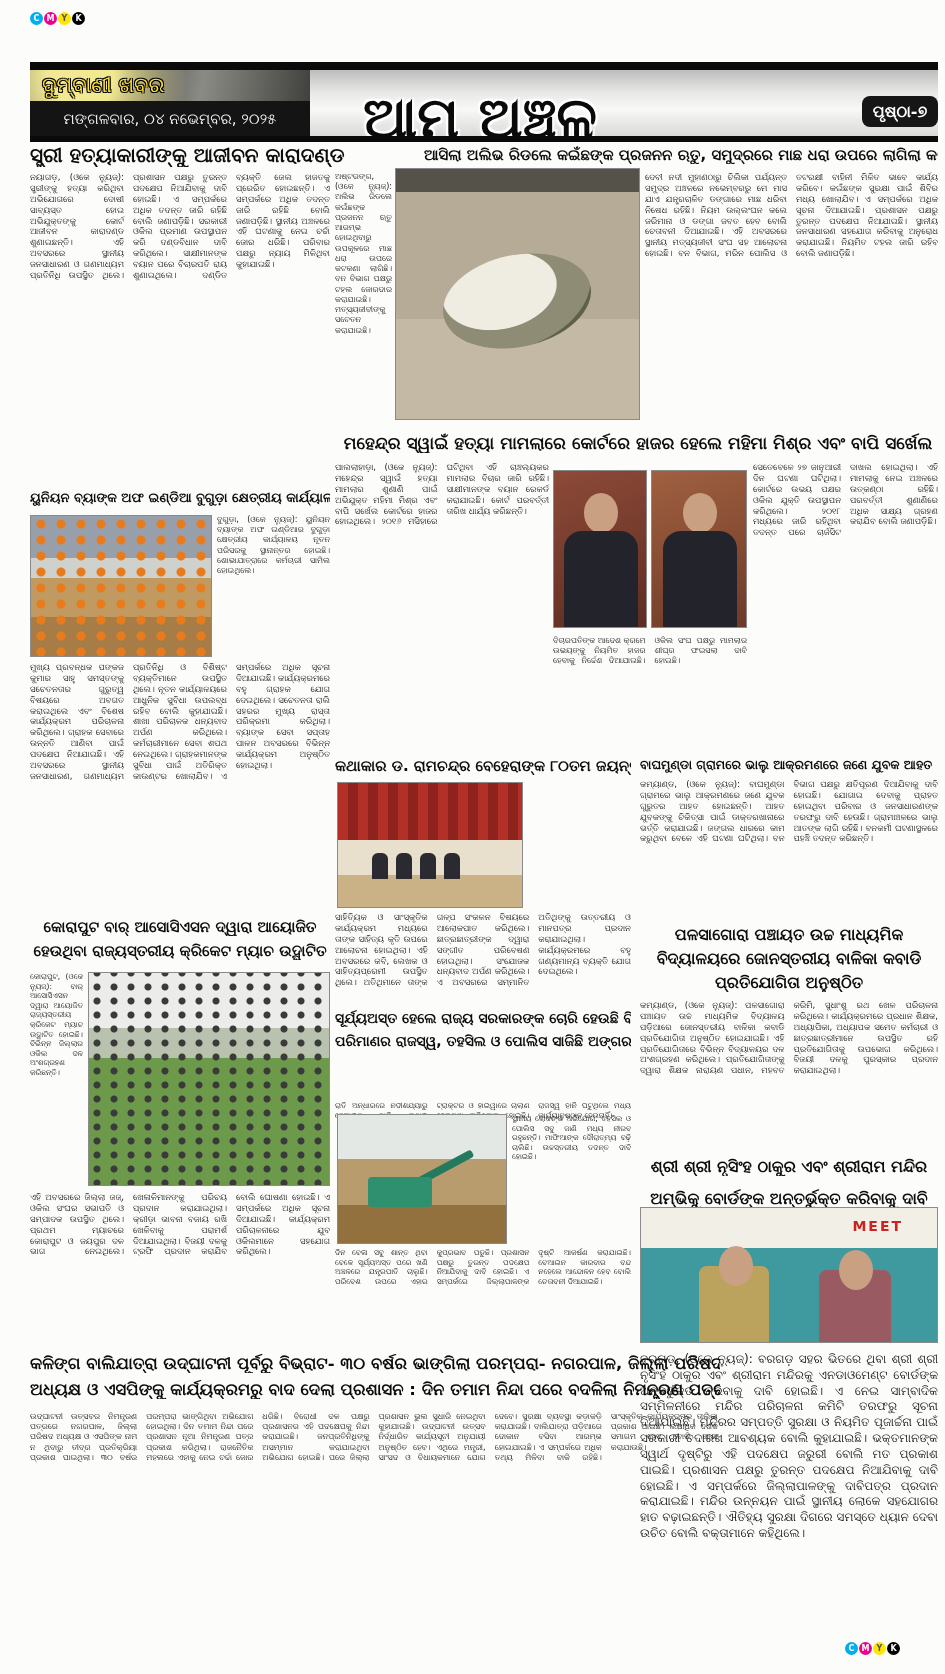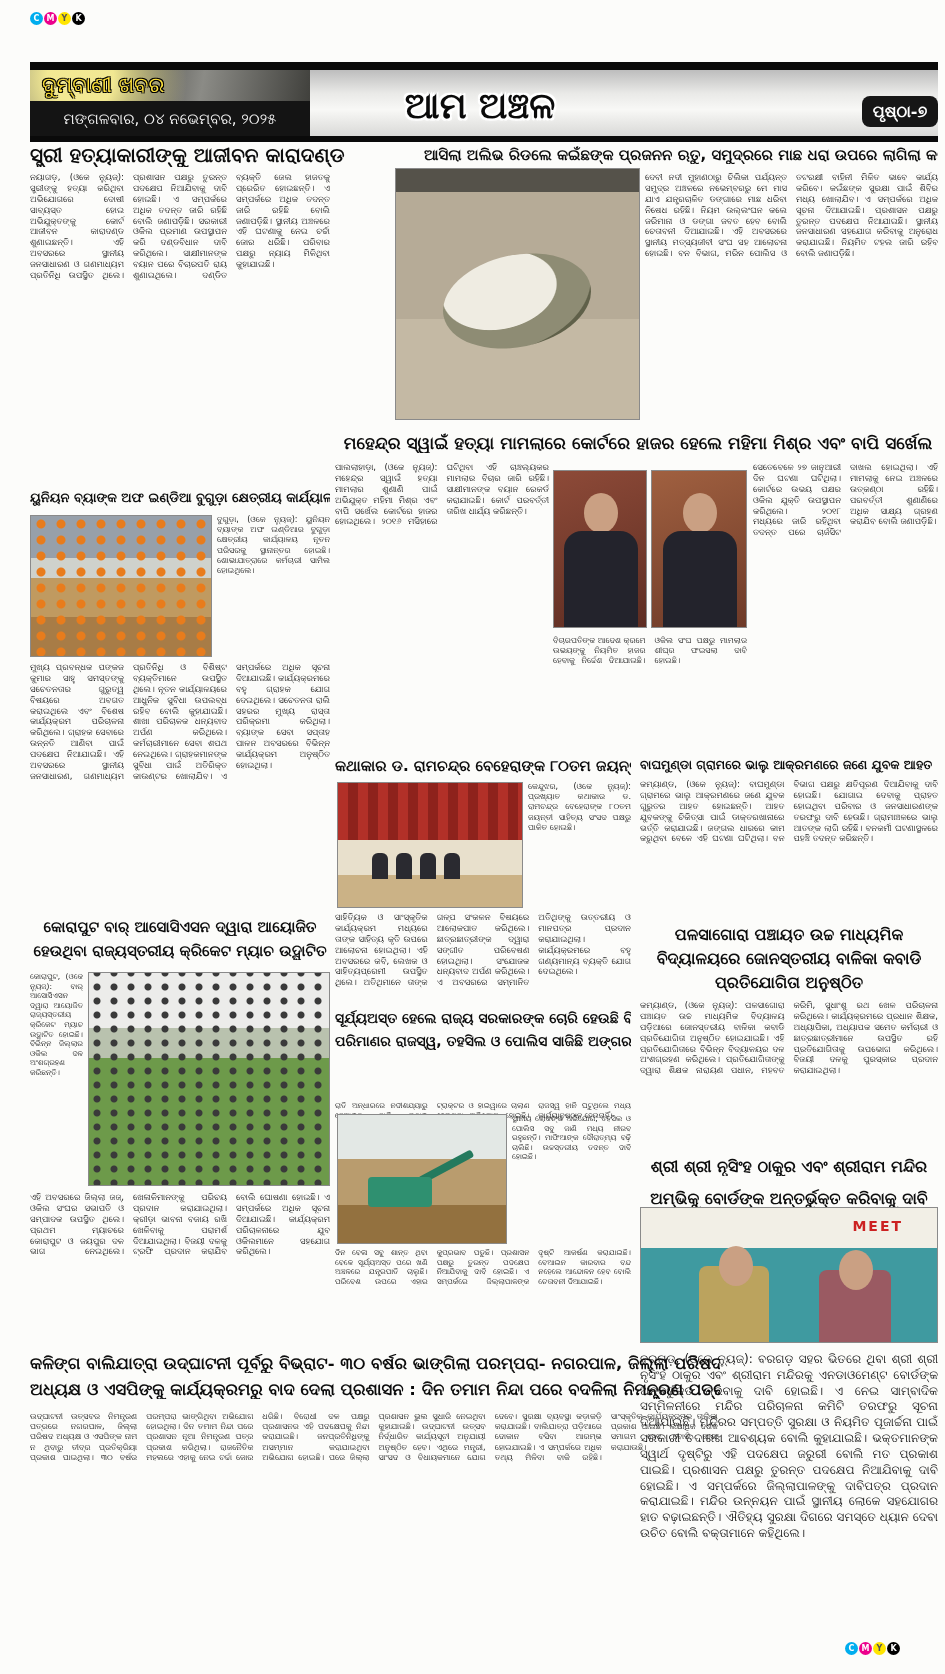"ଆମ ଅଞ୍ଚଳ" .mast-title { font-size: 36px -> 56px }
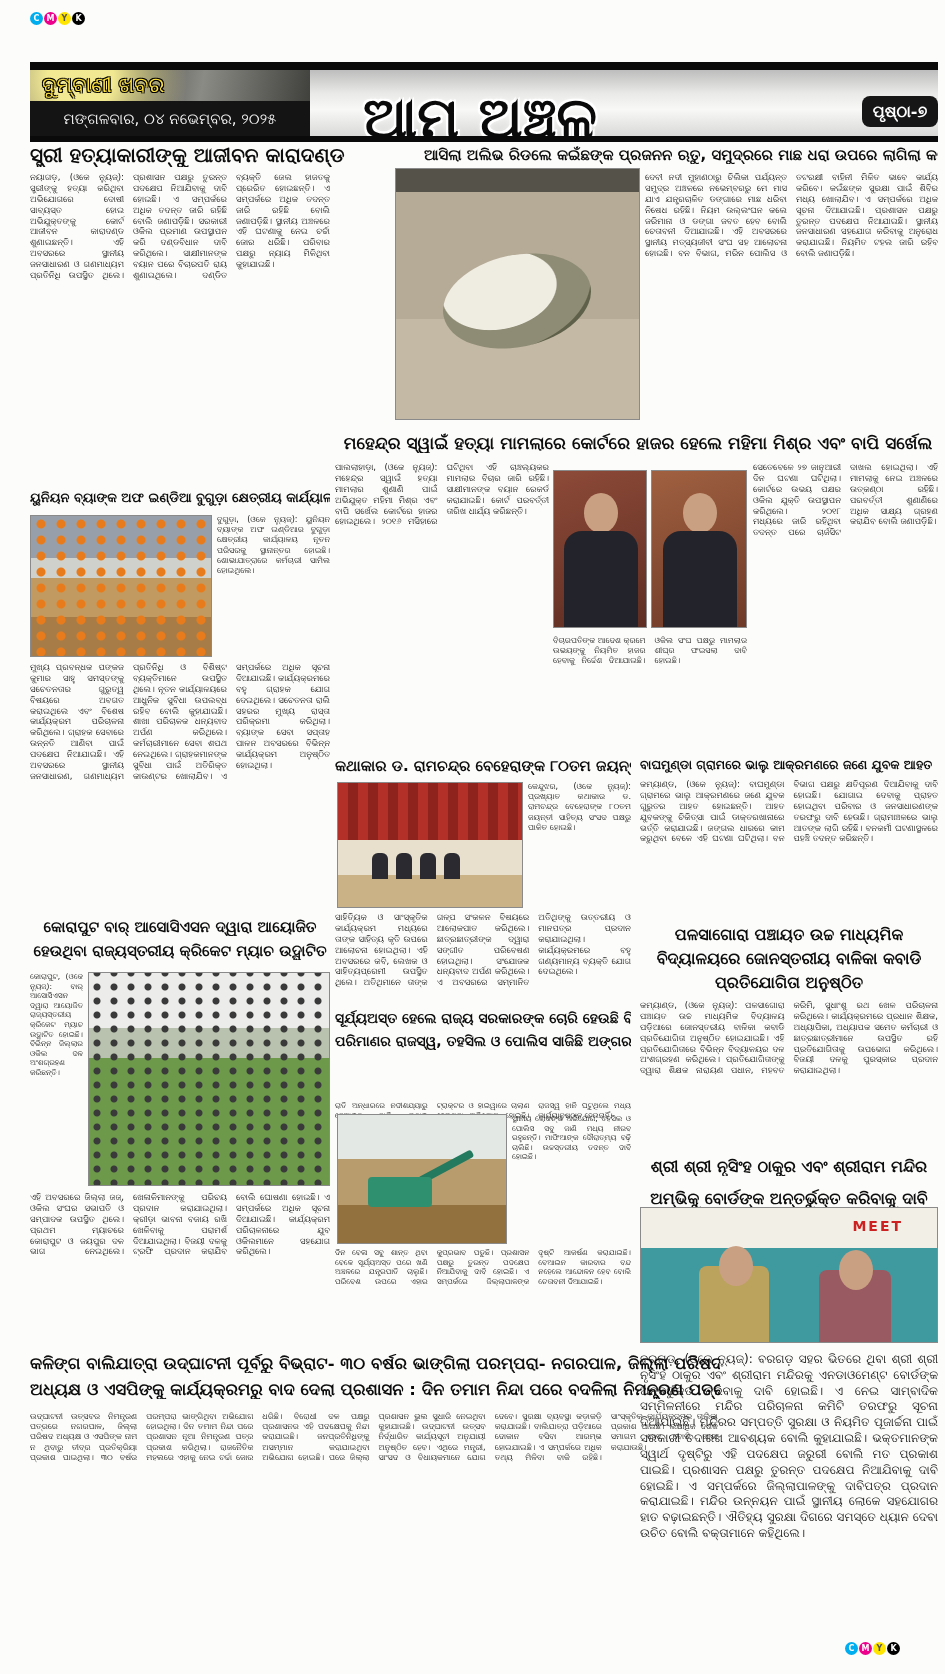"ଅଷ୍ଟରଙ୍ଗ, (ଓକେ ନ୍ୟୁଜ୍): ଅଲିଭ ରିଡଲେ" div.abs { html: none -> <div>ଅଷ୍ଟରଙ୍ଗ, (ଓକେ ନ୍ୟୁଜ୍): ଅଲିଭ ରିଡଲେ କଇଁଛଙ୍କ ପ୍ରଜନନ ଋତୁ ଆରମ୍ଭ ହୋଇଥିବାରୁ ଉପକୂଳରେ ମାଛ ଧରା ଉପରେ କଟକଣା ଲାଗିଛି। ବନ ବିଭାଗ ପକ୍ଷରୁ ଟହଲ ଜୋରଦାର କରାଯାଇଛି। ମତ୍ସ୍ୟଜୀବୀଙ୍କୁ ସଚେତନ କରାଯାଇଛି।</div> }
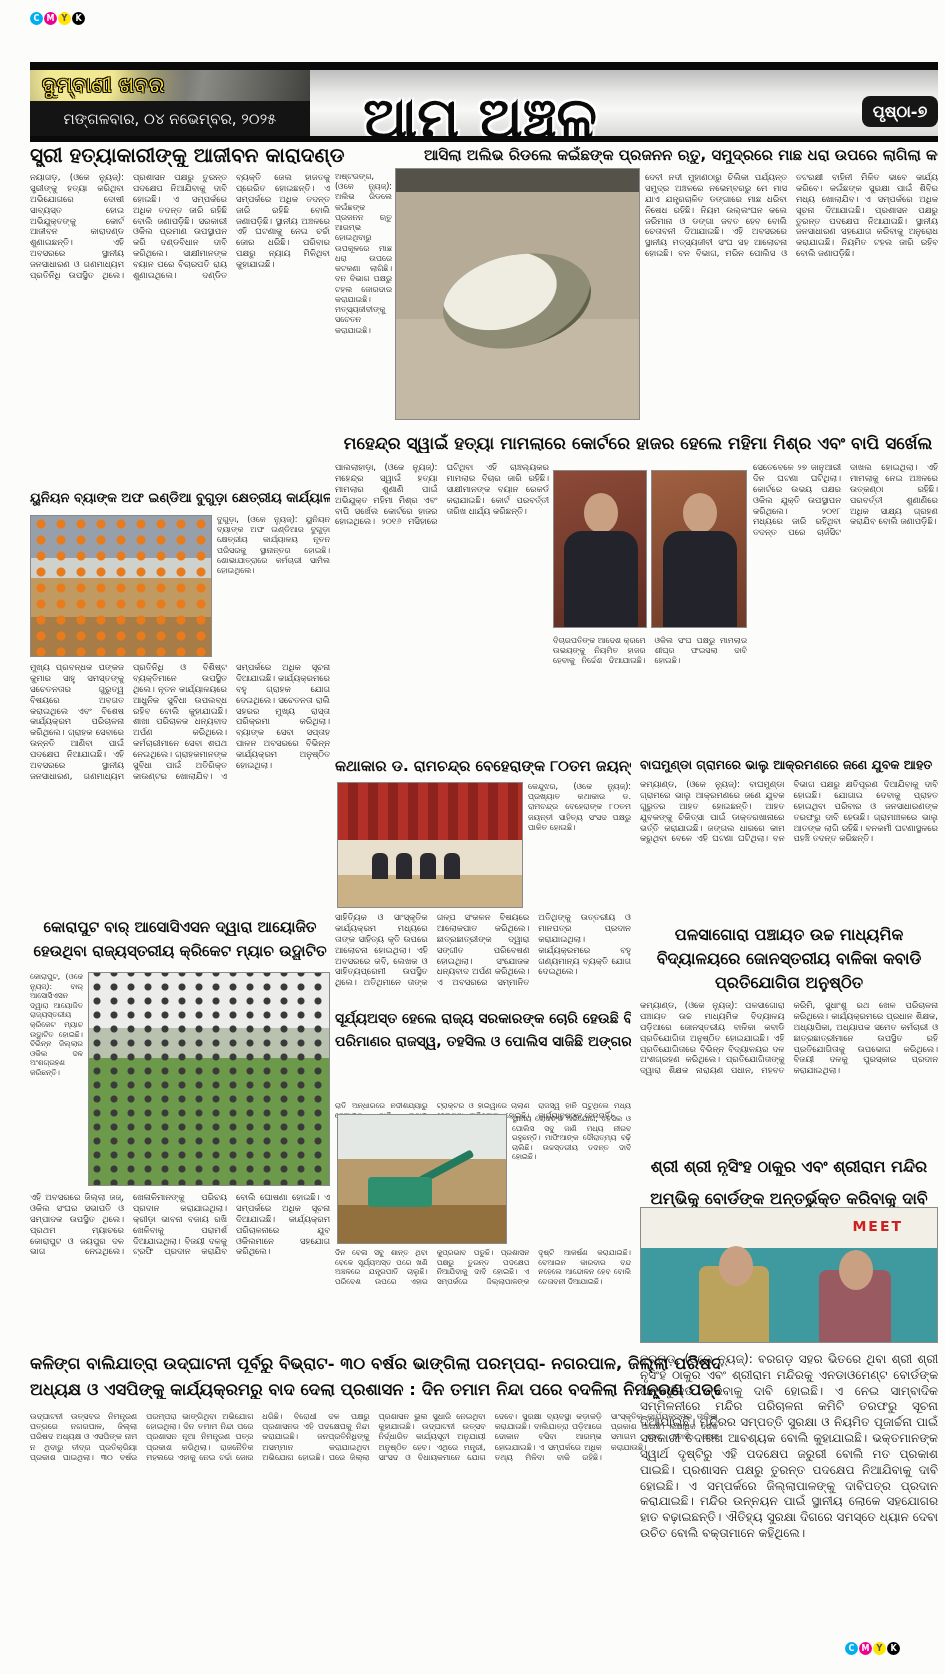"କେନ୍ଦୁଝର, (ଓକେ ନ୍ୟୁଜ୍): ପ୍ରଖ୍ୟାତ କଥାକାର" div.abs { html: <div>କେନ୍ଦୁଝର, (ଓକେ ନ୍ୟୁଜ୍): ପ୍ରଖ୍ୟାତ କଥାକାର ଡ. ରାମଚନ୍ଦ୍ର ବେହେରାଙ୍କ ୮୦ତମ ଜୟନ୍ତୀ ସାହିତ୍ୟ ସଂସଦ ପକ୍ଷରୁ ପାଳିତ ହୋଇଛି।</div> -> none }
